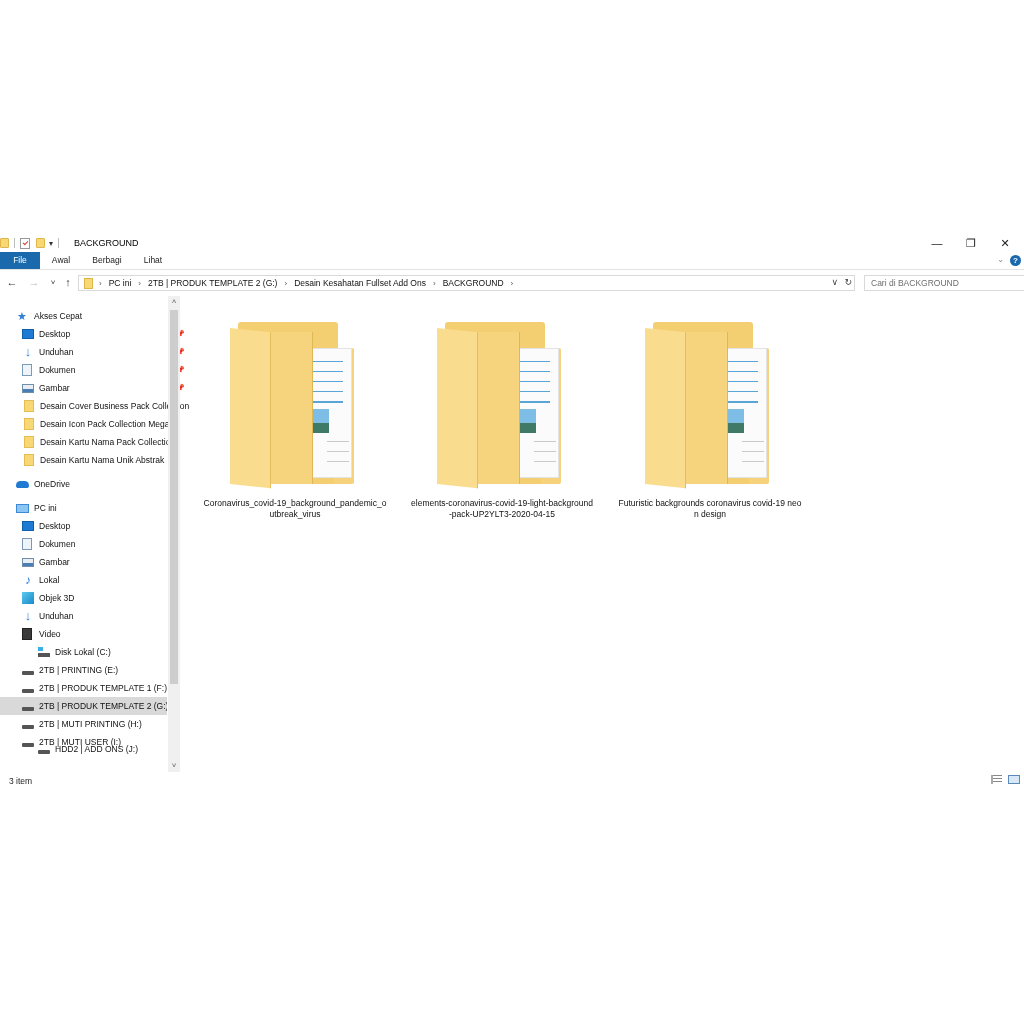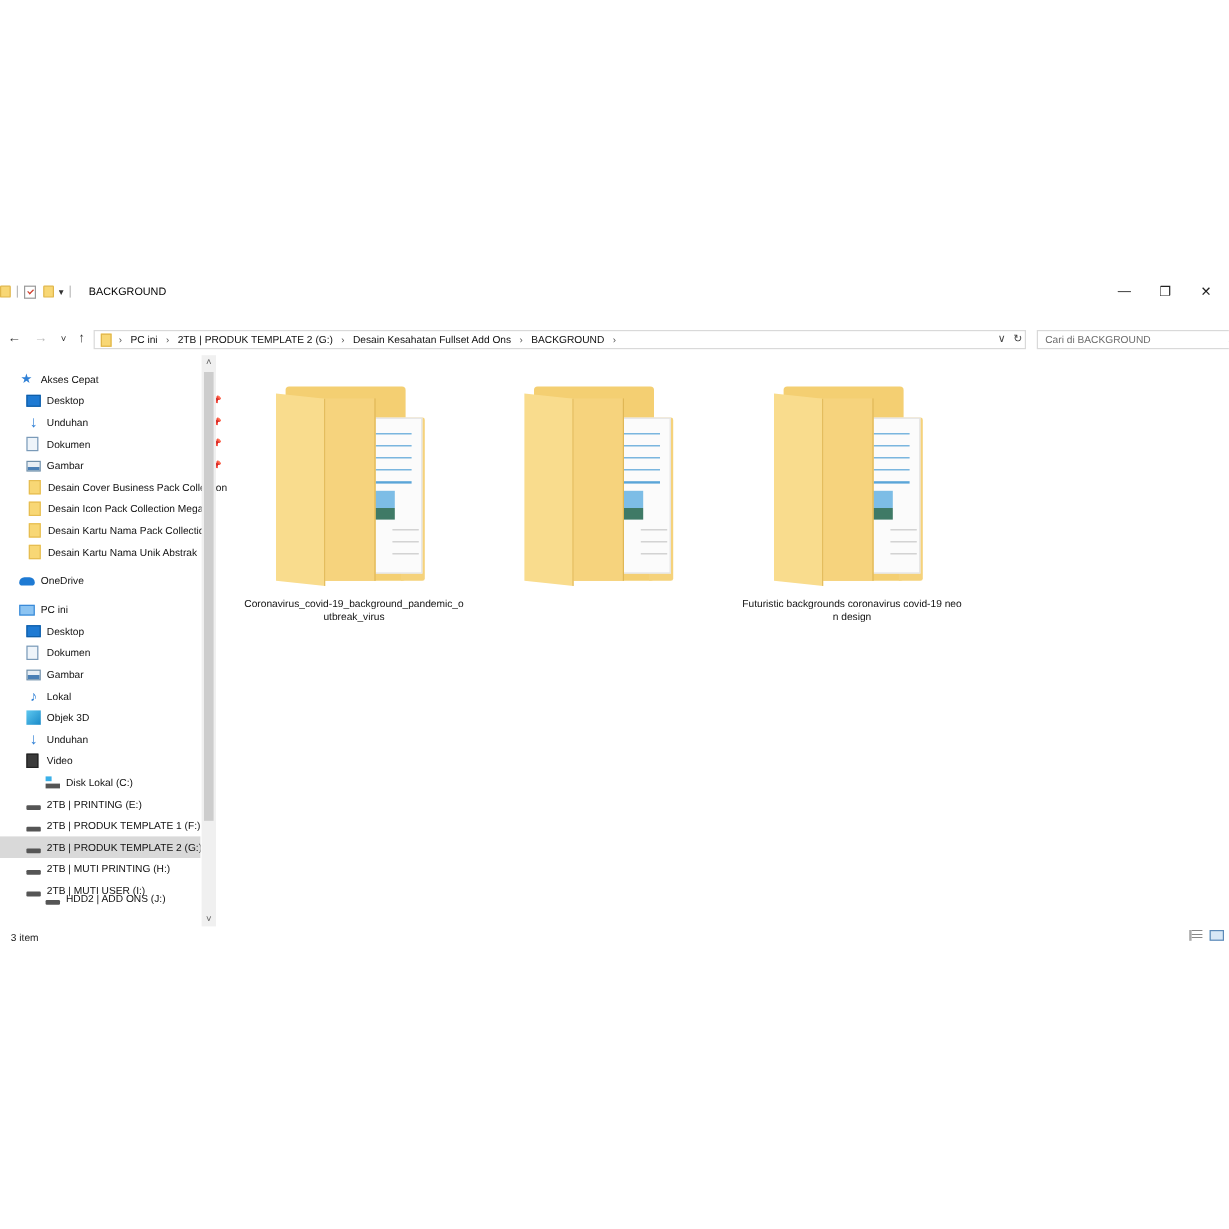"File" div.ribbon { html: none -> <div> <div>File</div> <div>Awal</div> <div>Berbagi</div> <div>Lihat</div> <div>⌄</div> <div>?</div> </div> }
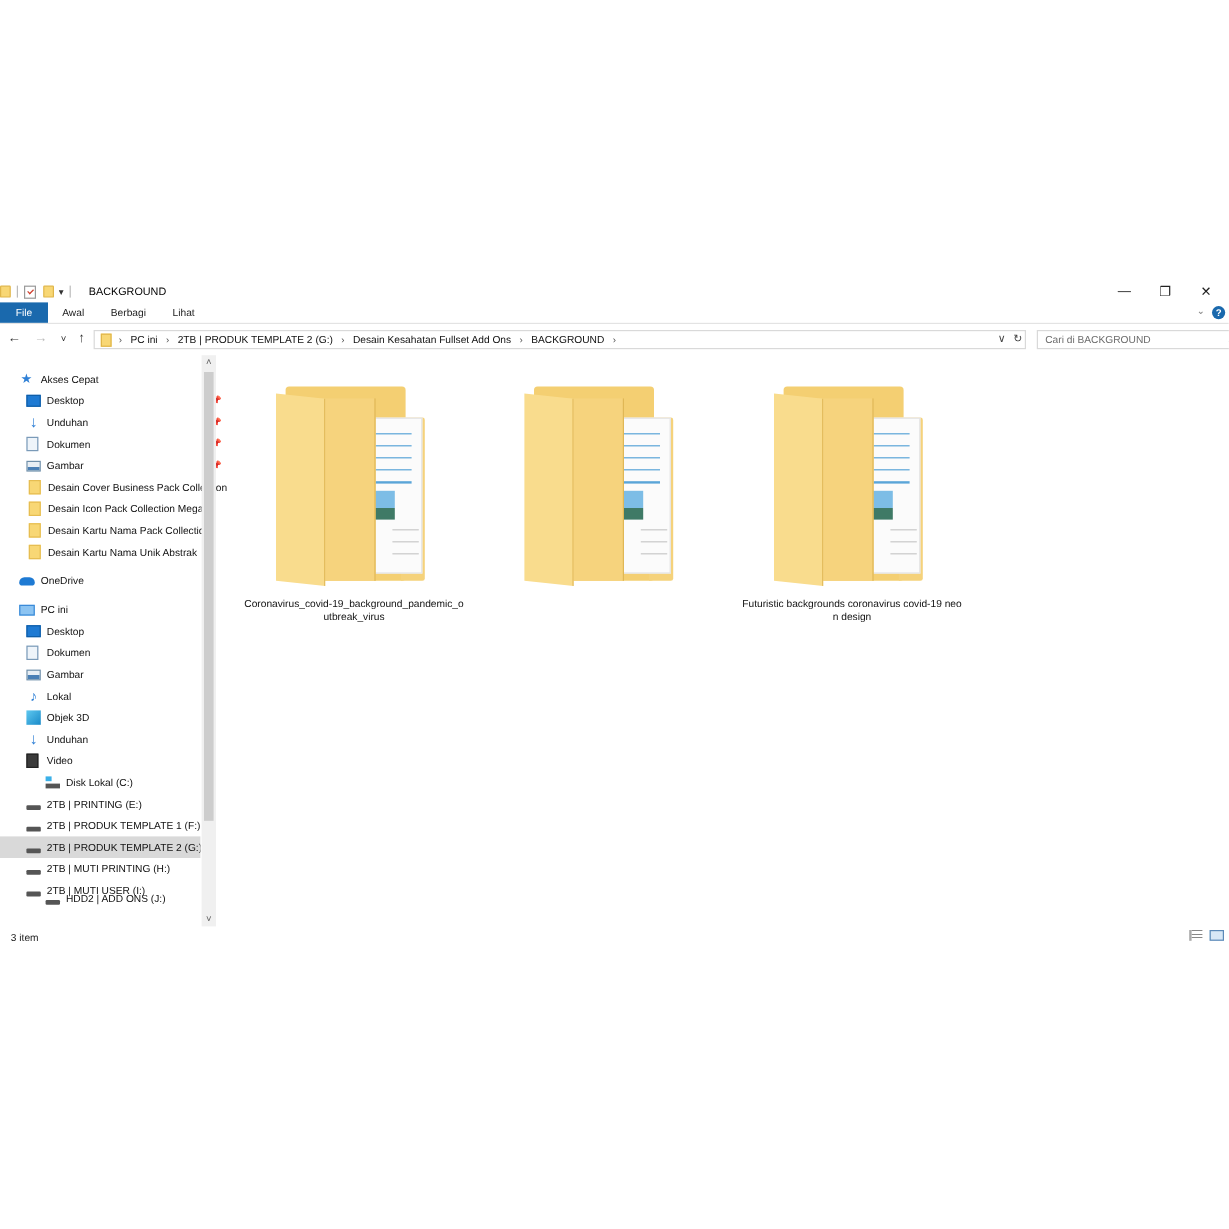"elements-coronavirus-covid-19-light-back" div.tile-label { html: none -> <div>elements-coronavirus-covid-19-light-background-pack-UP2YLT3-2020-04-15</div> }
